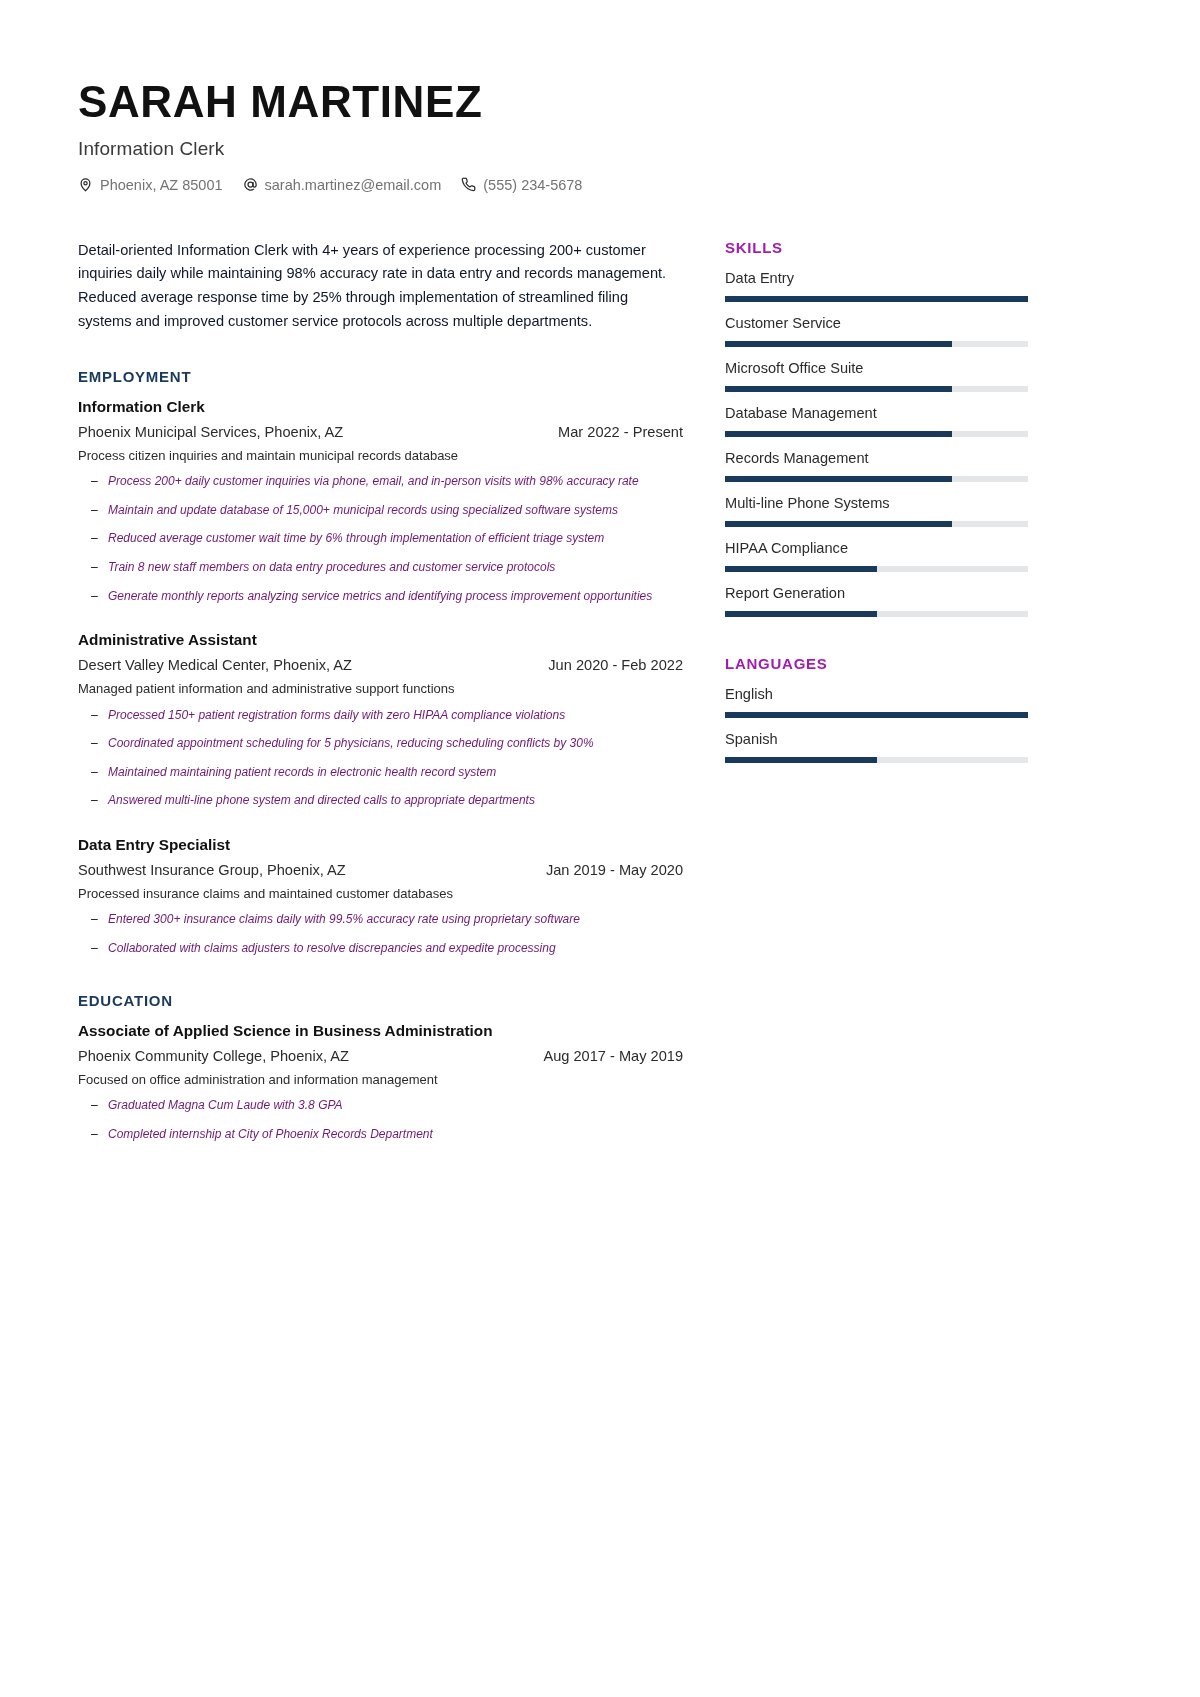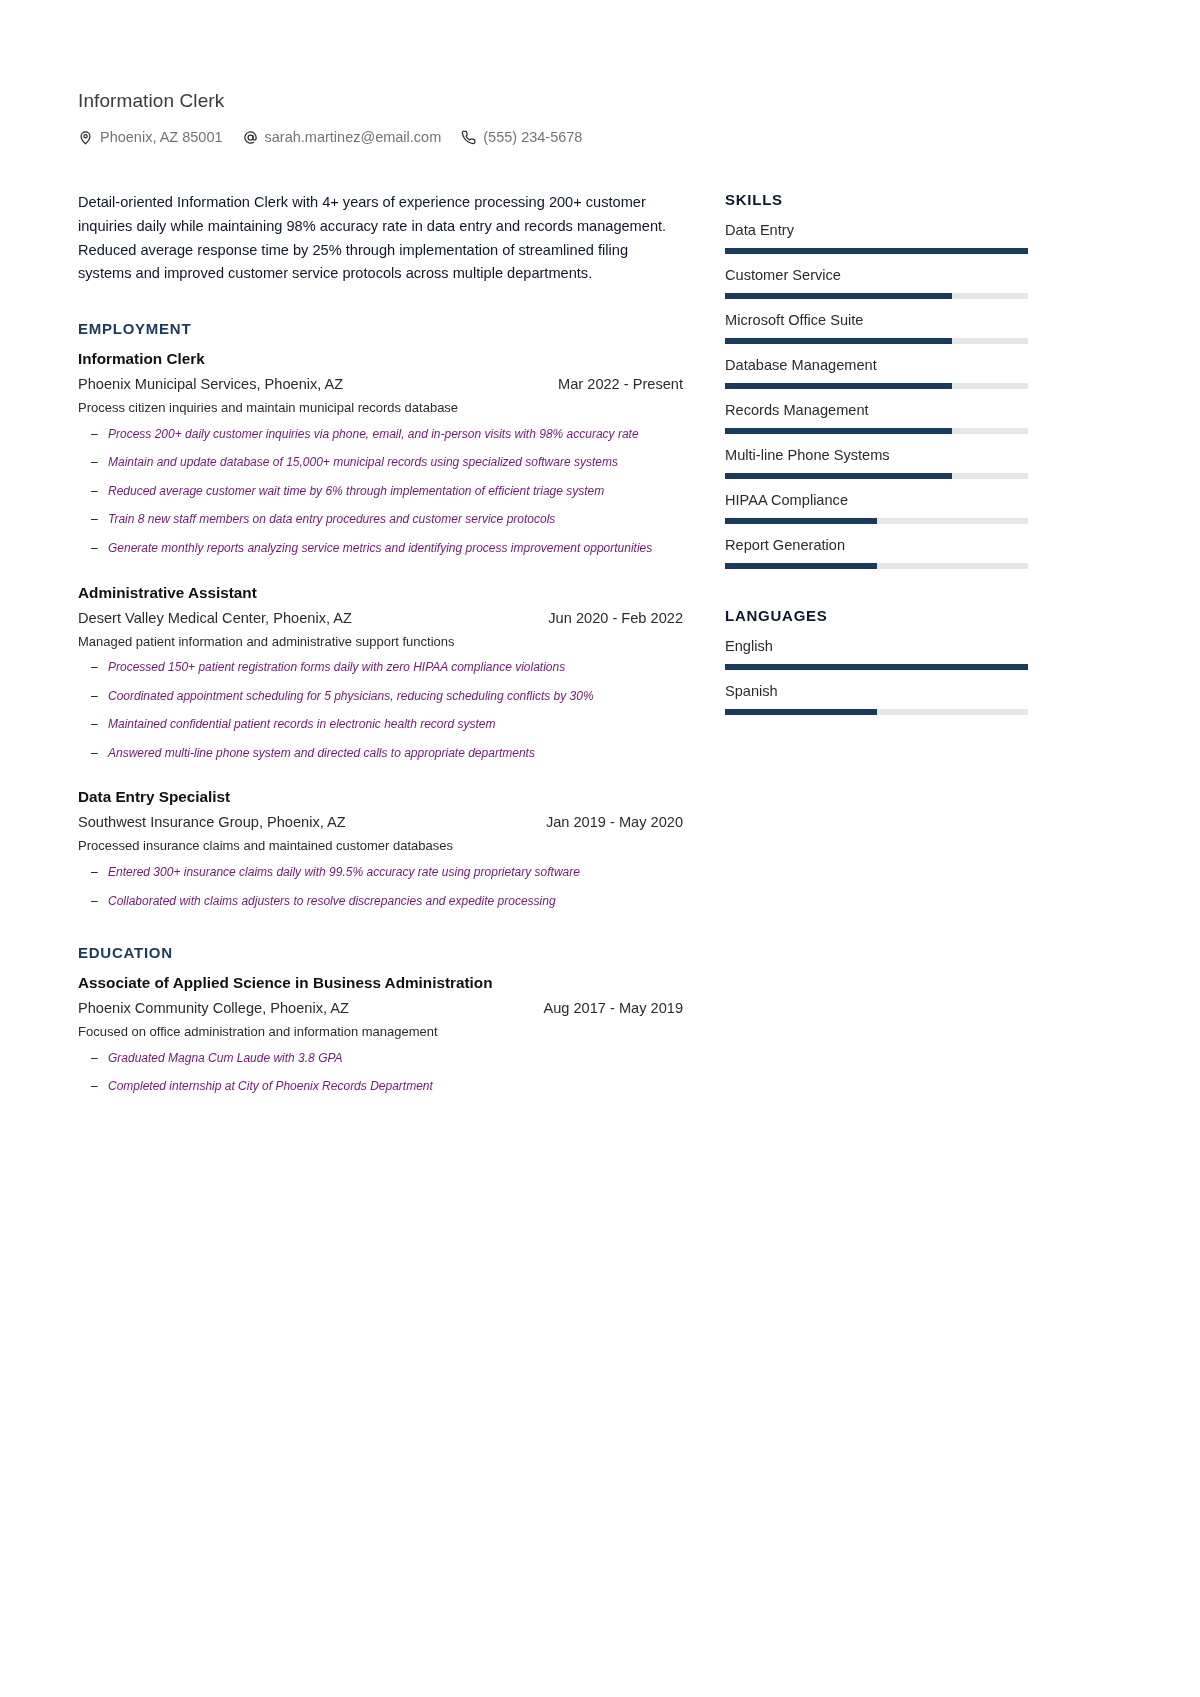"SARAH MARTINEZ" div.name { html: none -> <div>SARAH MARTINEZ</div> }
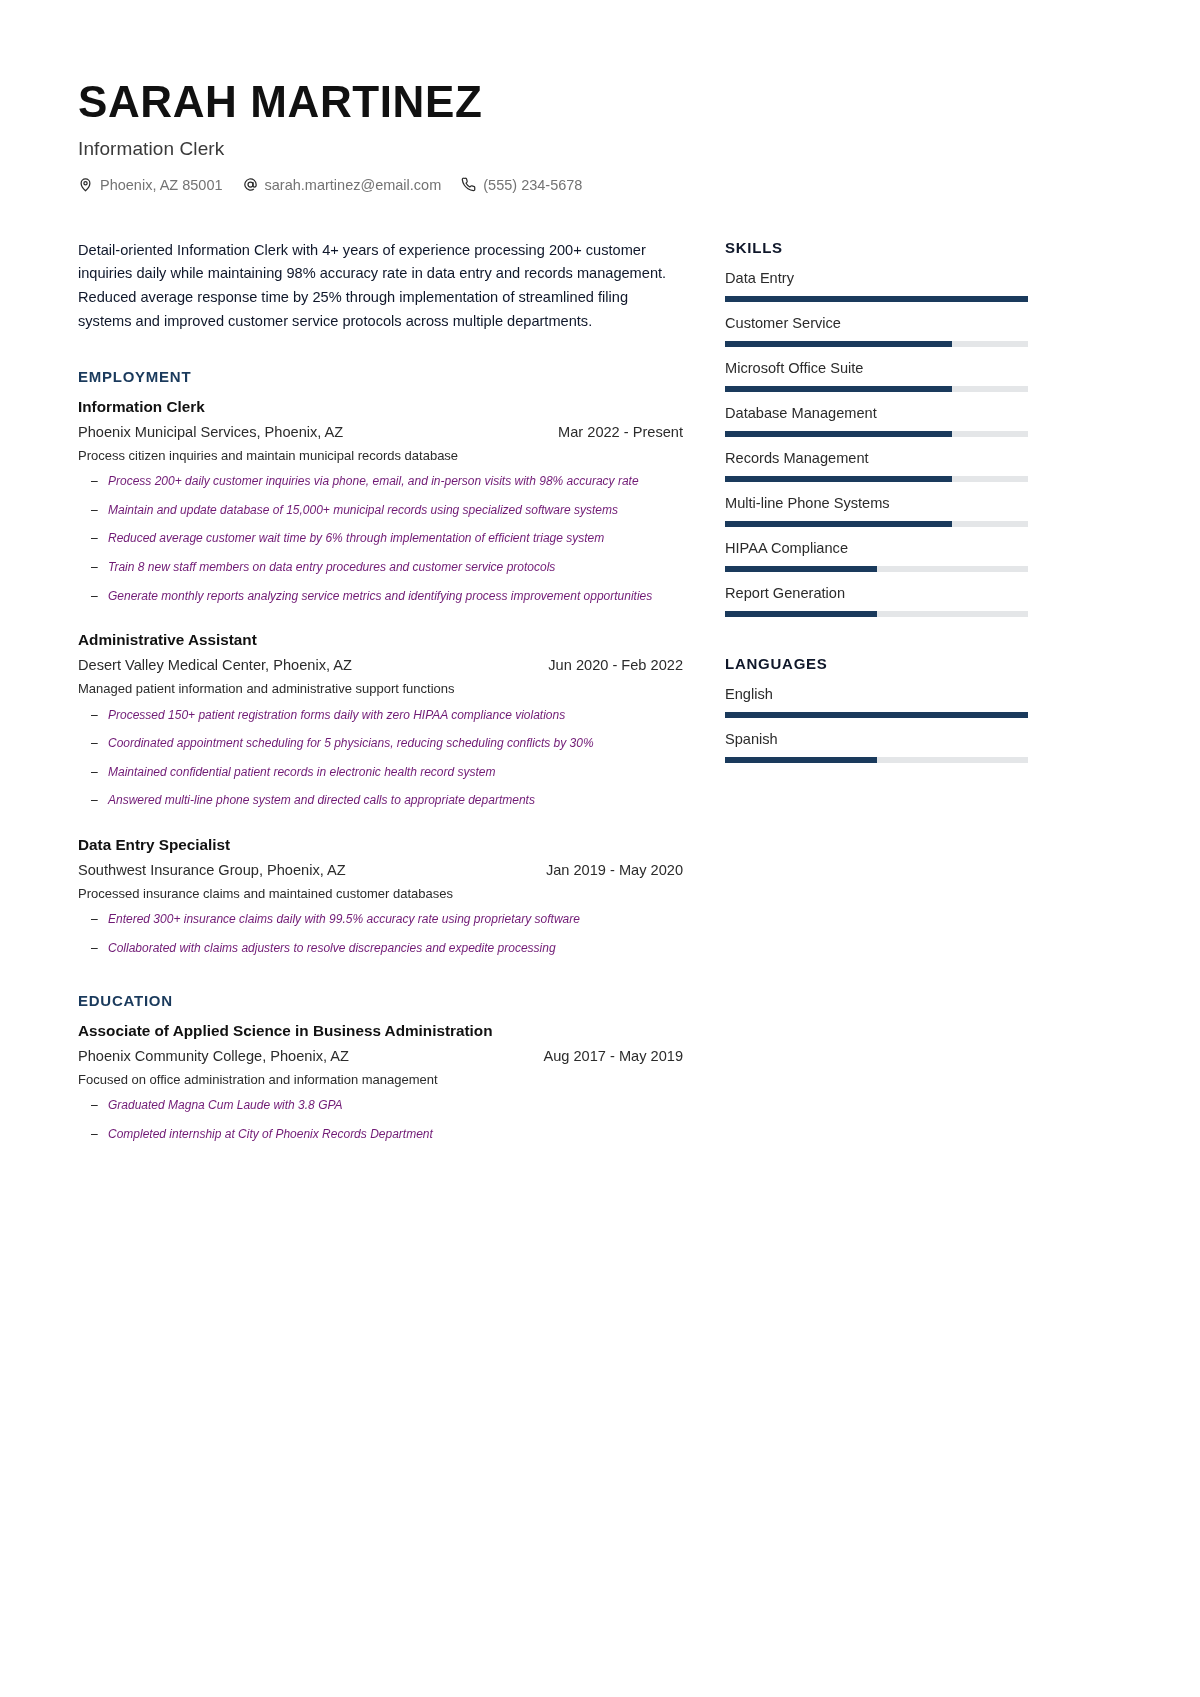"SKILLS" .side-heading { color: #0f172a -> #a21caf }
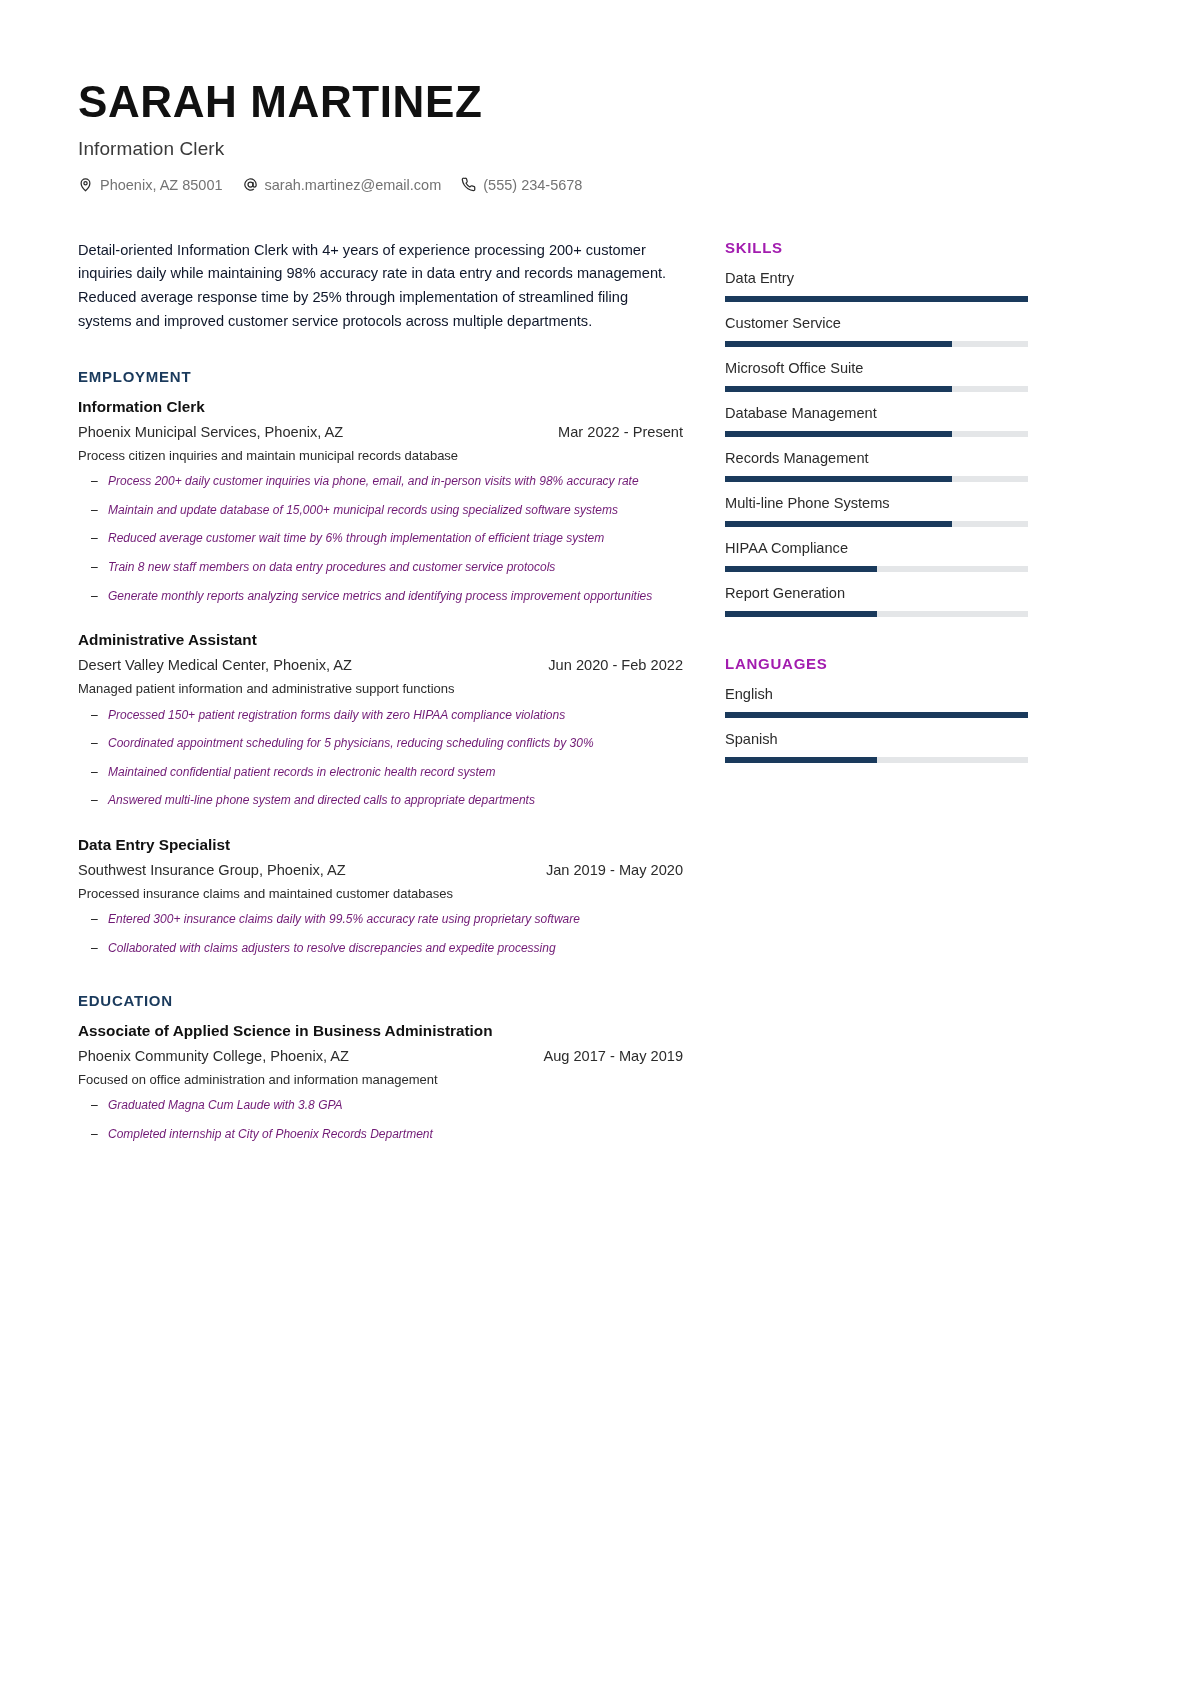"Maintained confidential patient records" li { text: confidential -> maintaining }
